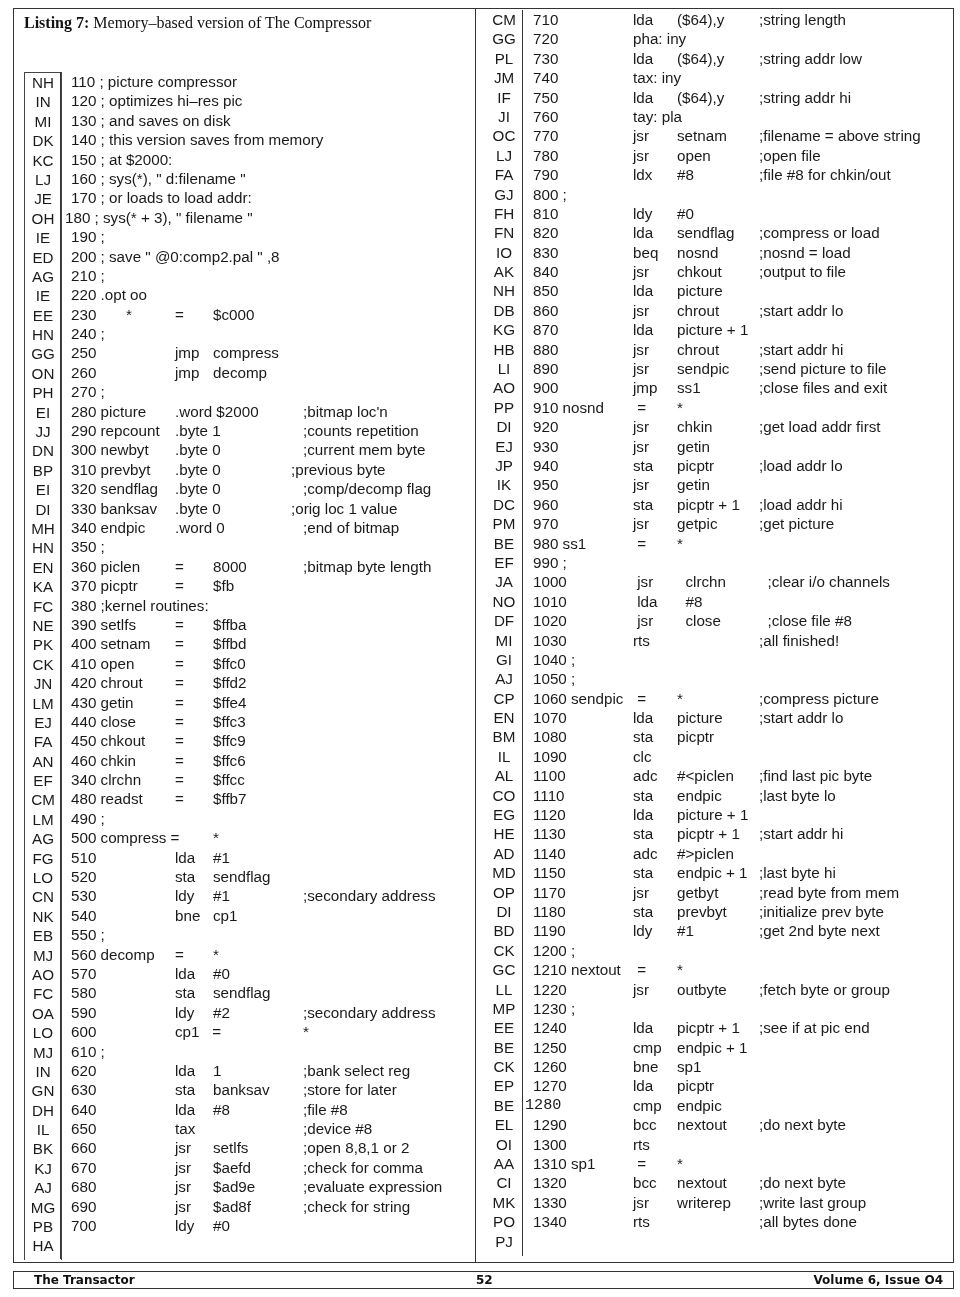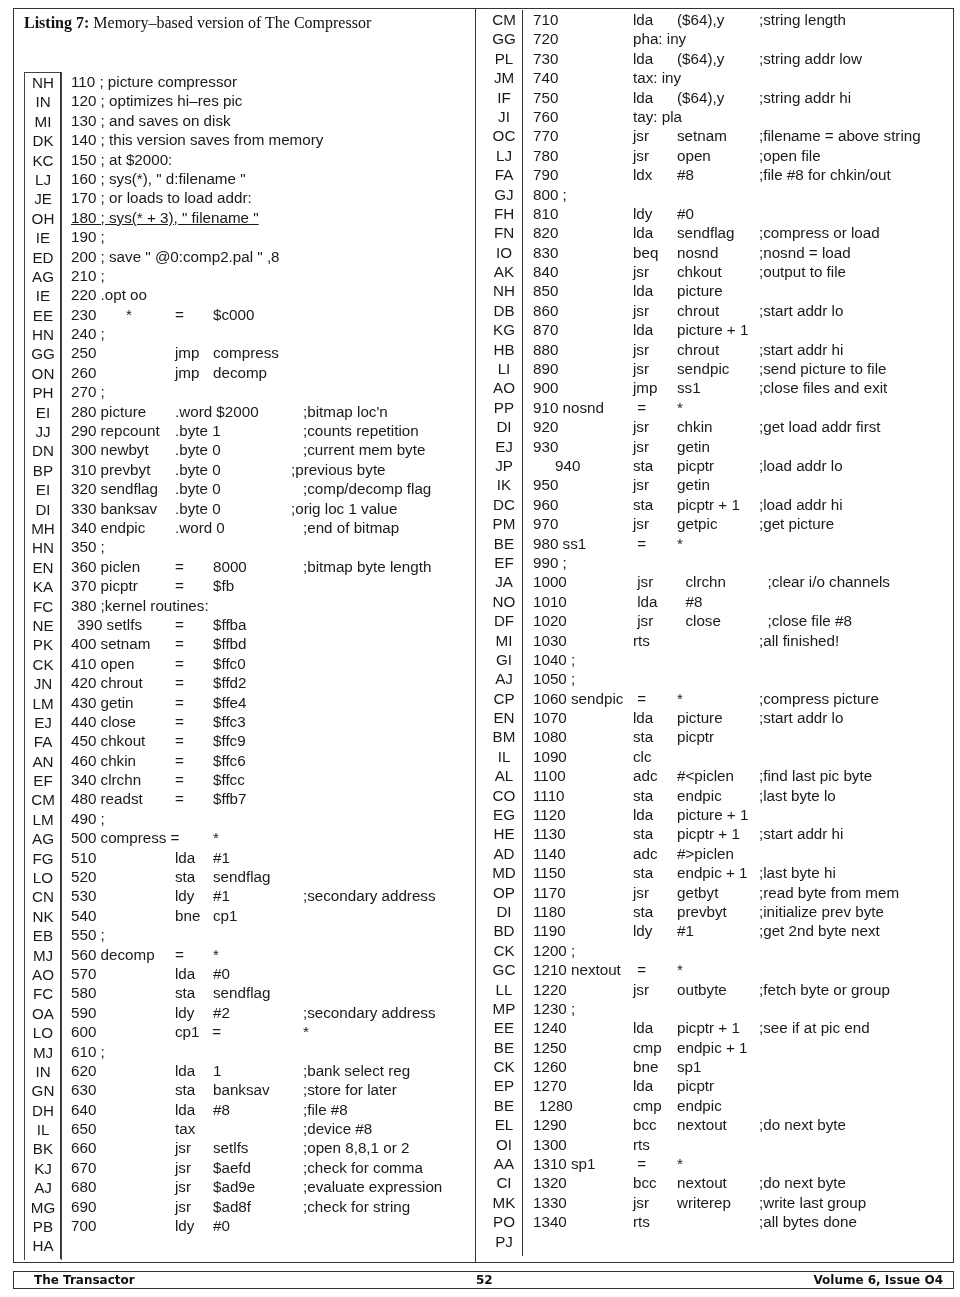"180 ; sys(* + 3)," span.c-line { left: 10px -> 4px; text-decoration: underline -> none }
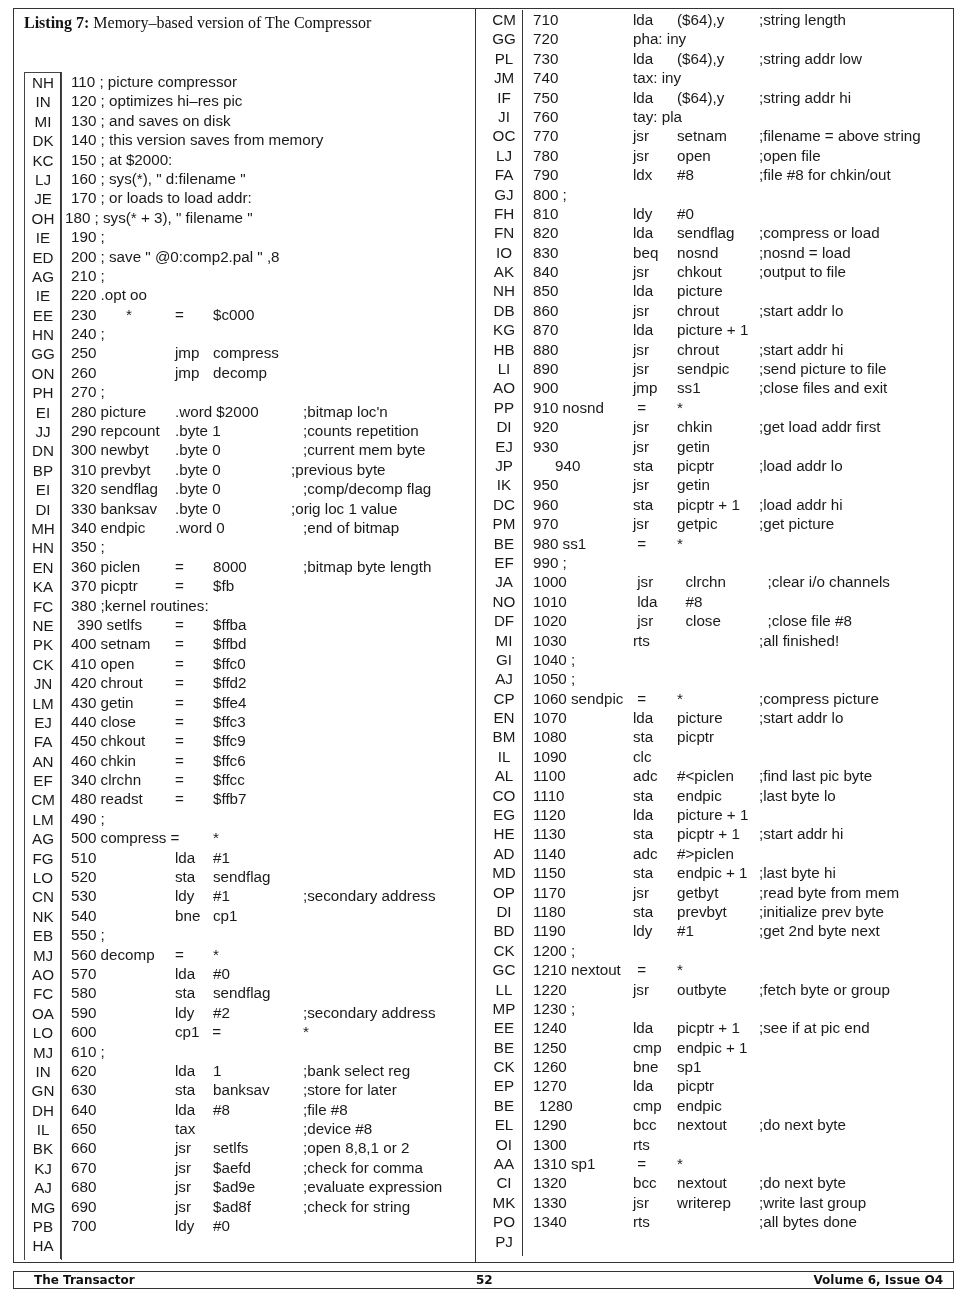"940" span.c-line { margin-left: 22px -> none }
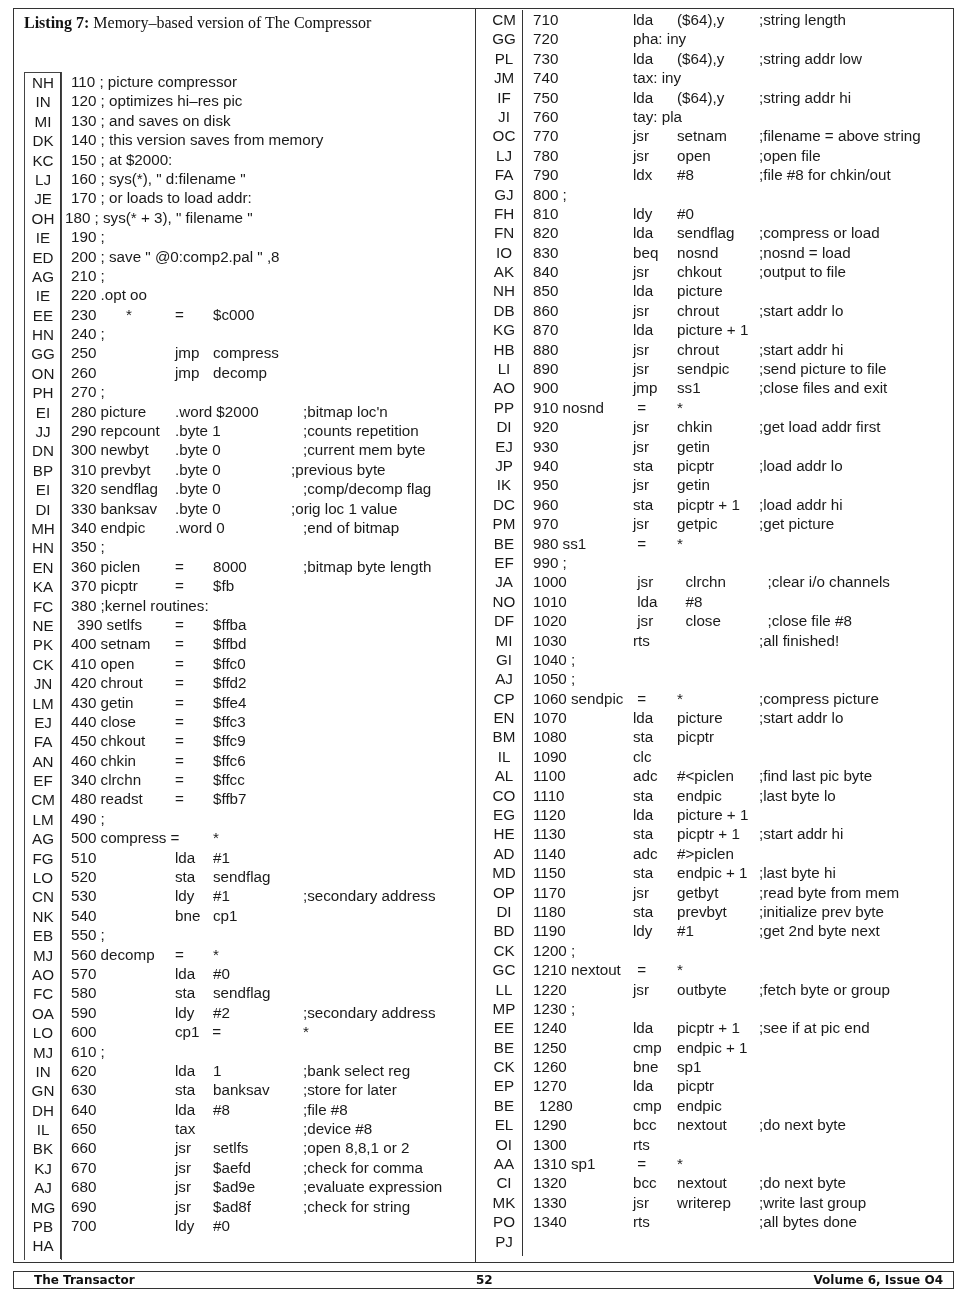"390 setlfs" span.c-line { left: 16px -> 10px }
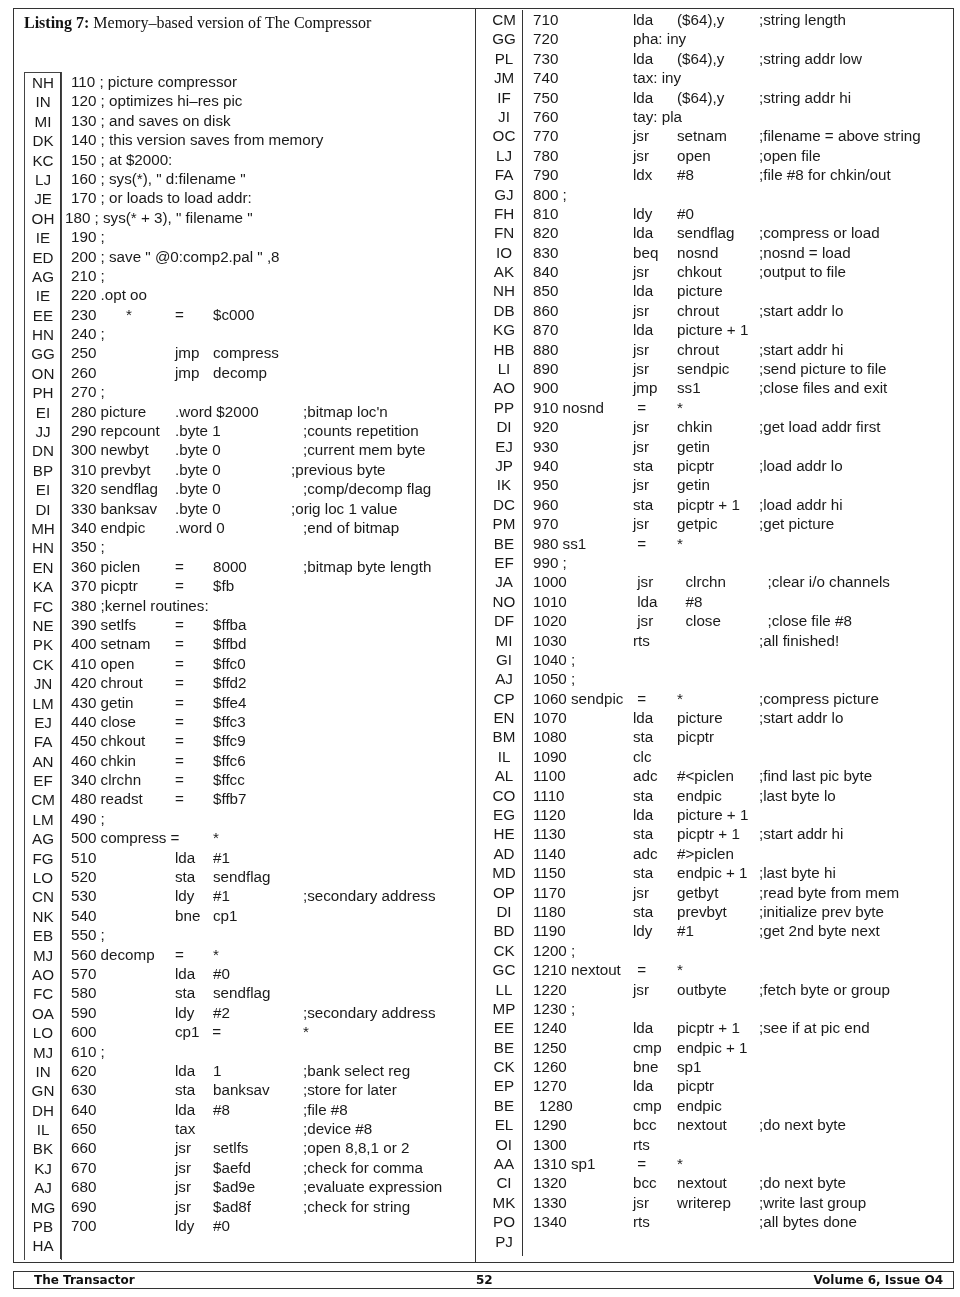"1280" span.c-line { font-family: none -> Liberation Mono, monospace; left: 16px -> 2px }
